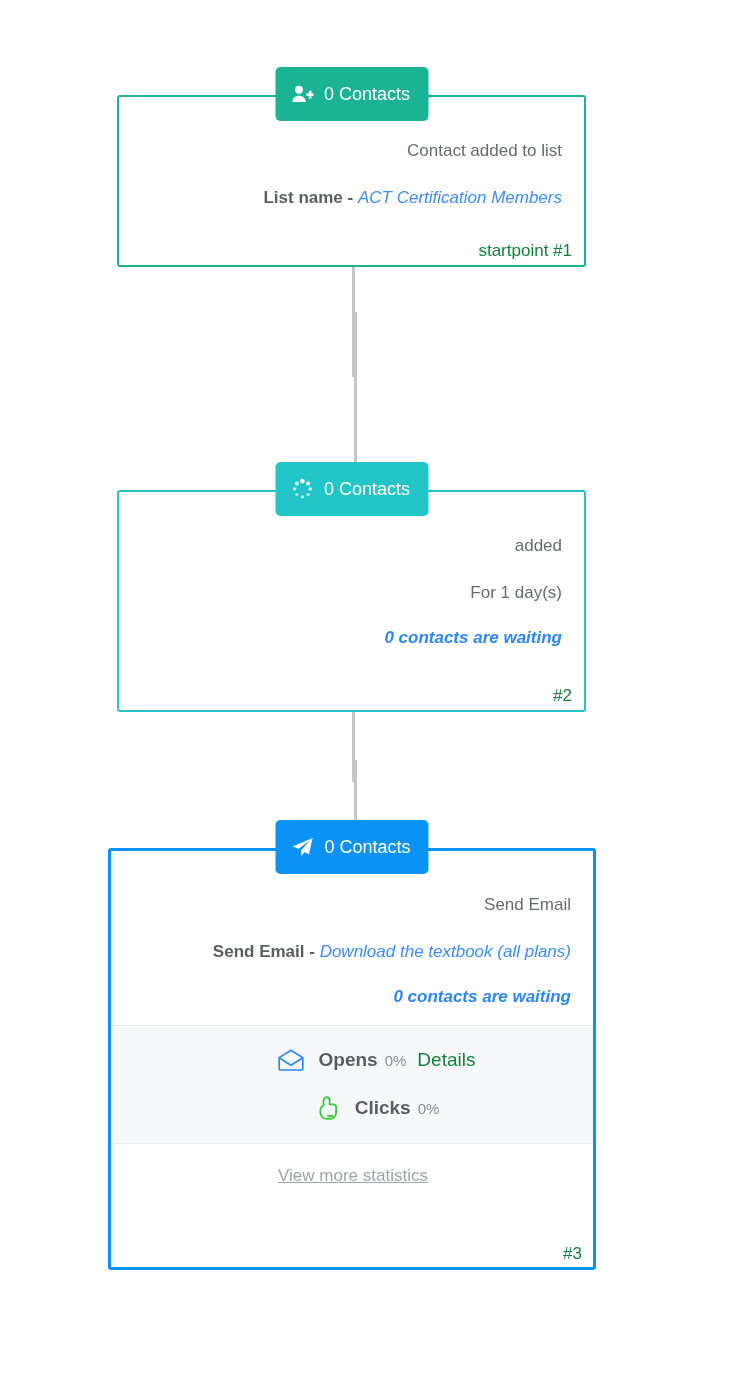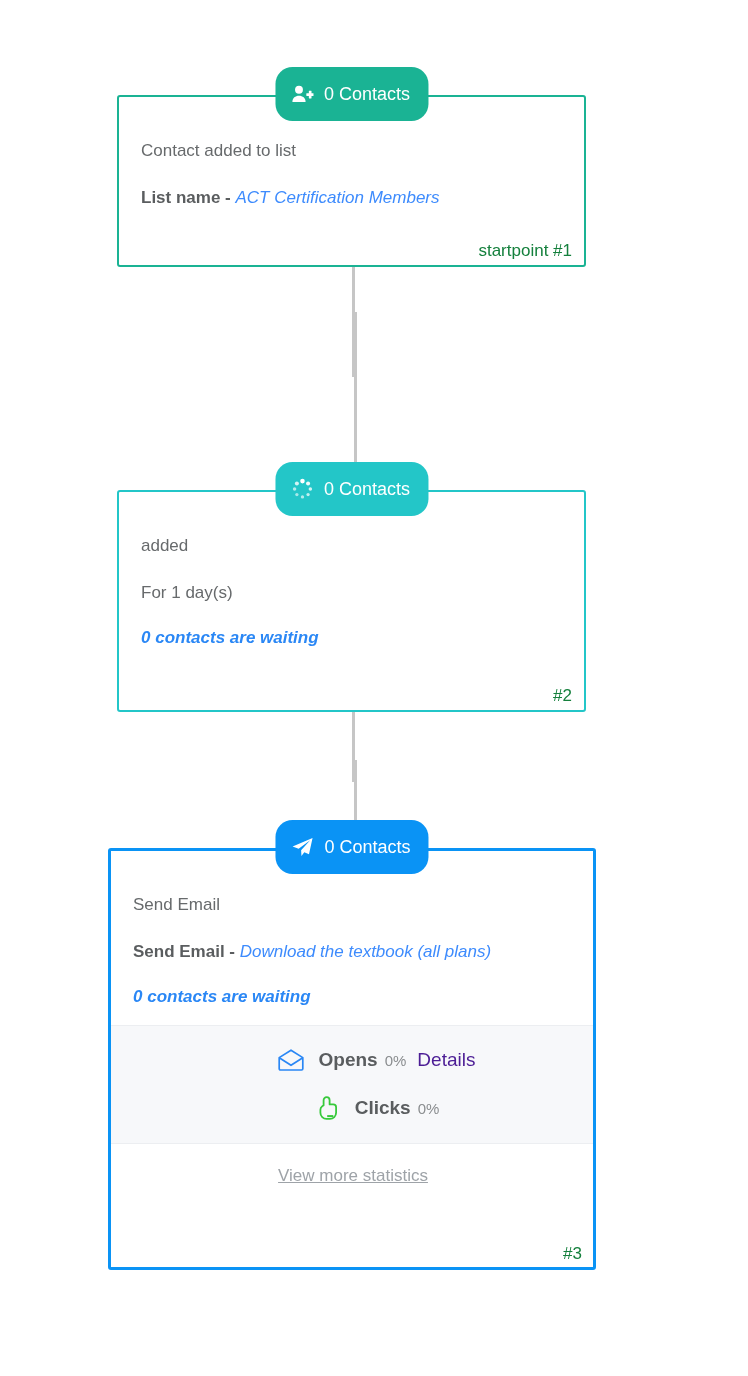"0 Contacts" .badge { border-radius: 17px -> 5px }
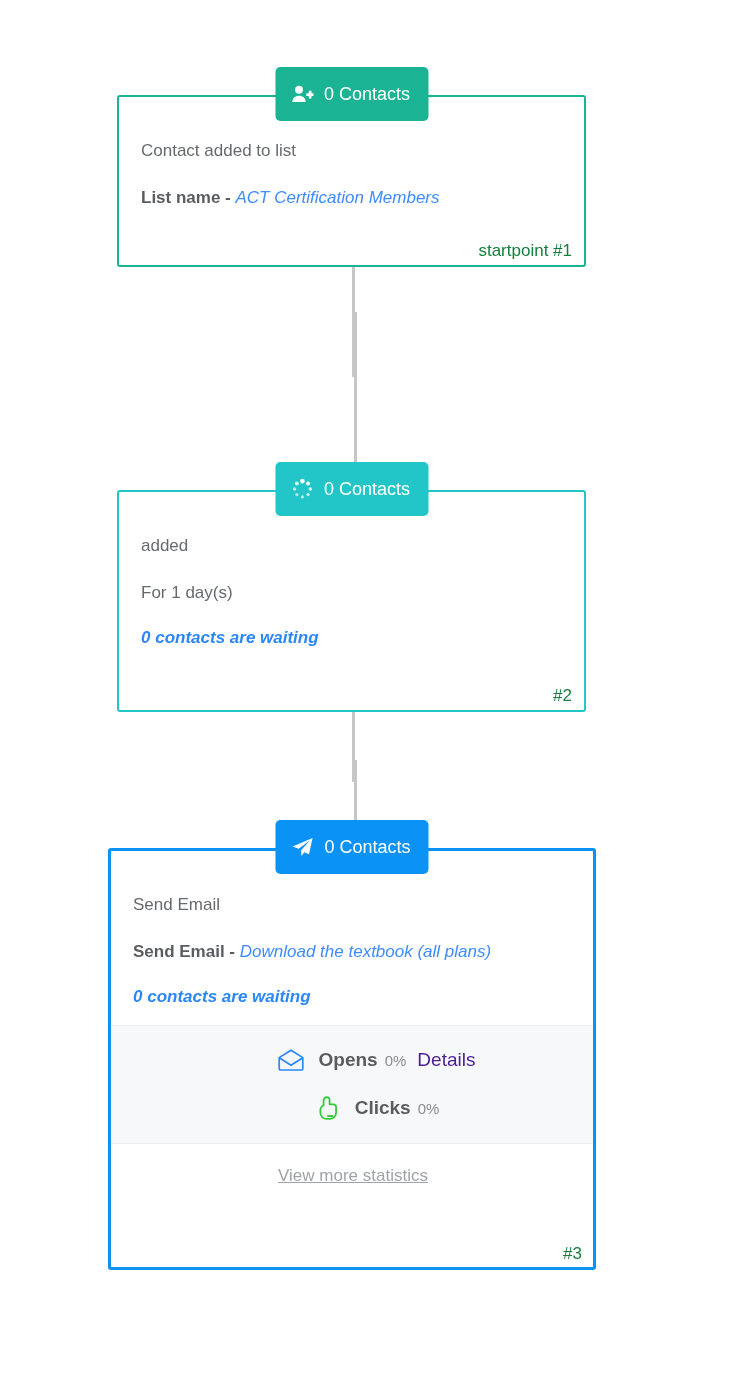"Contact added to list" .card-body { text-align: left -> right }
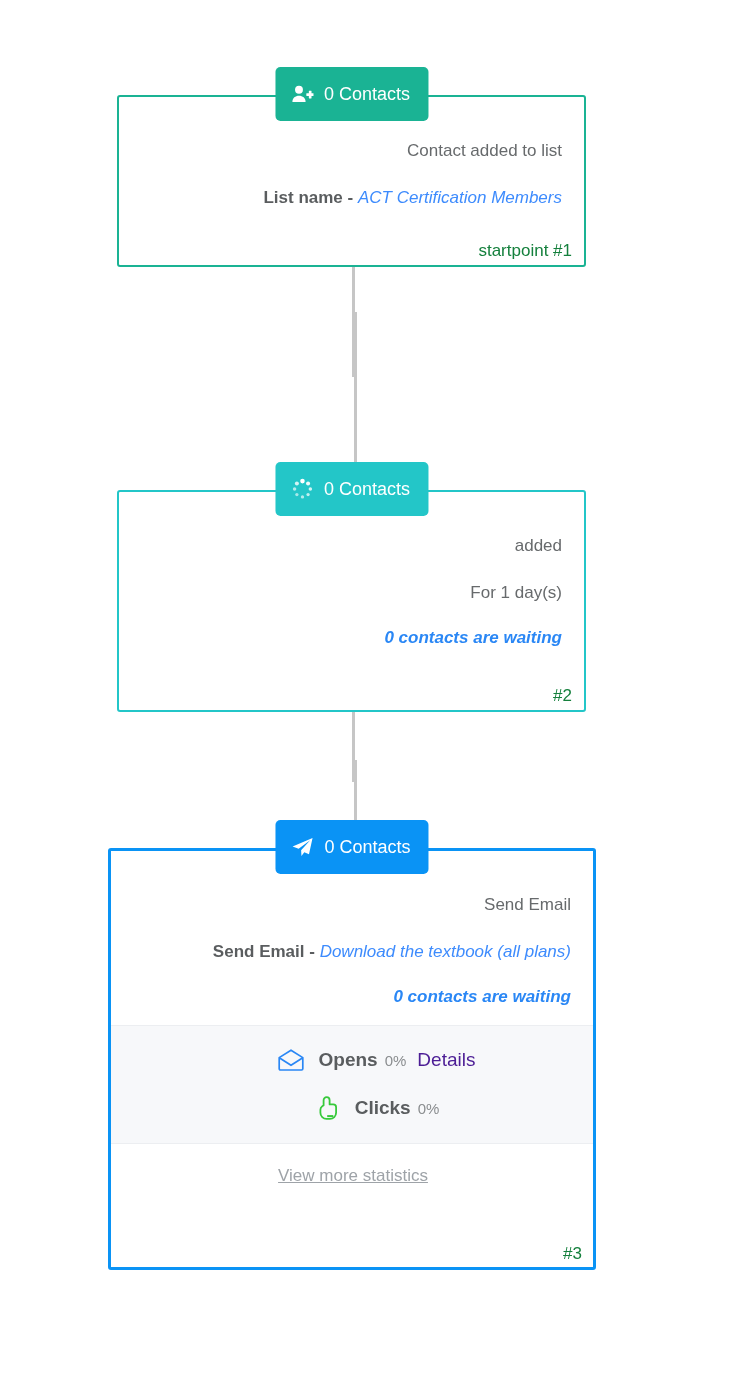"Details" .stat-link { color: #4c1d95 -> #15803d }
